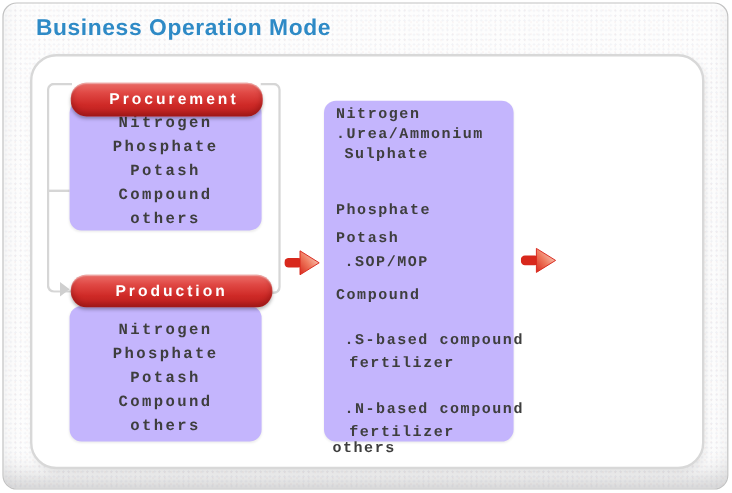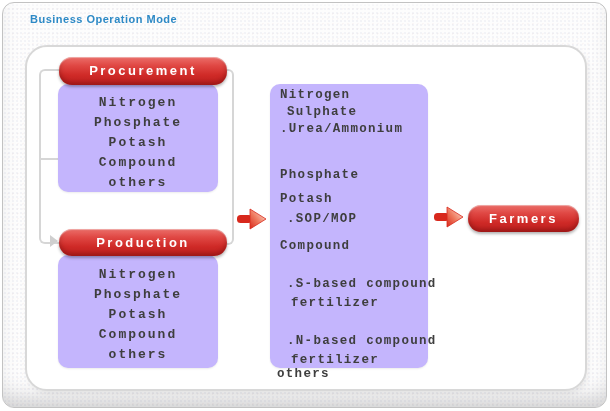"Business Operation Mode" .page-title { font-size: 11px -> 19px }
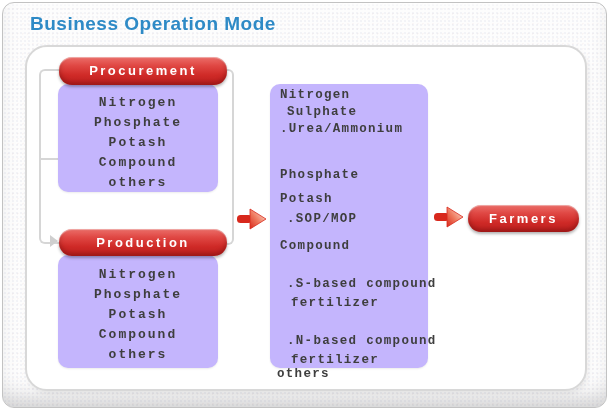"Procurement" div.pill { padding-left: none -> 12px; top: 57px -> 69px; width: 168px -> 148px }
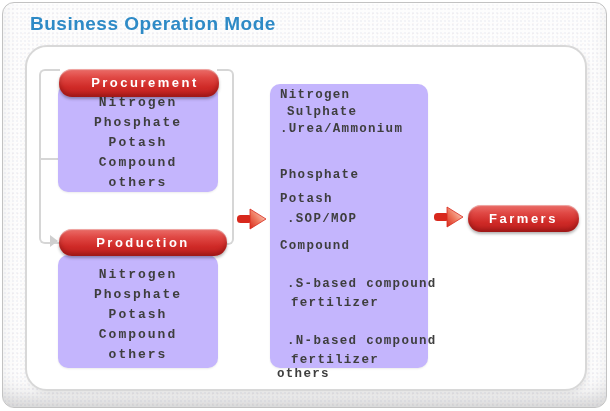"Sulphate" div.mt3 { order: before ".Urea/Ammonium" -> after ".Urea/Ammonium" }
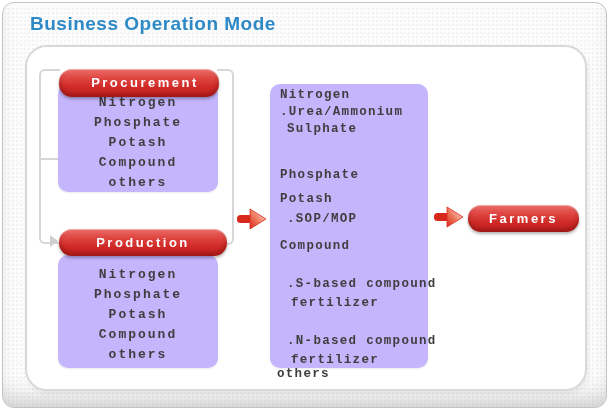"Farmers" div.pill { html: <div> <span>Farmers</span> </div> -> none }
